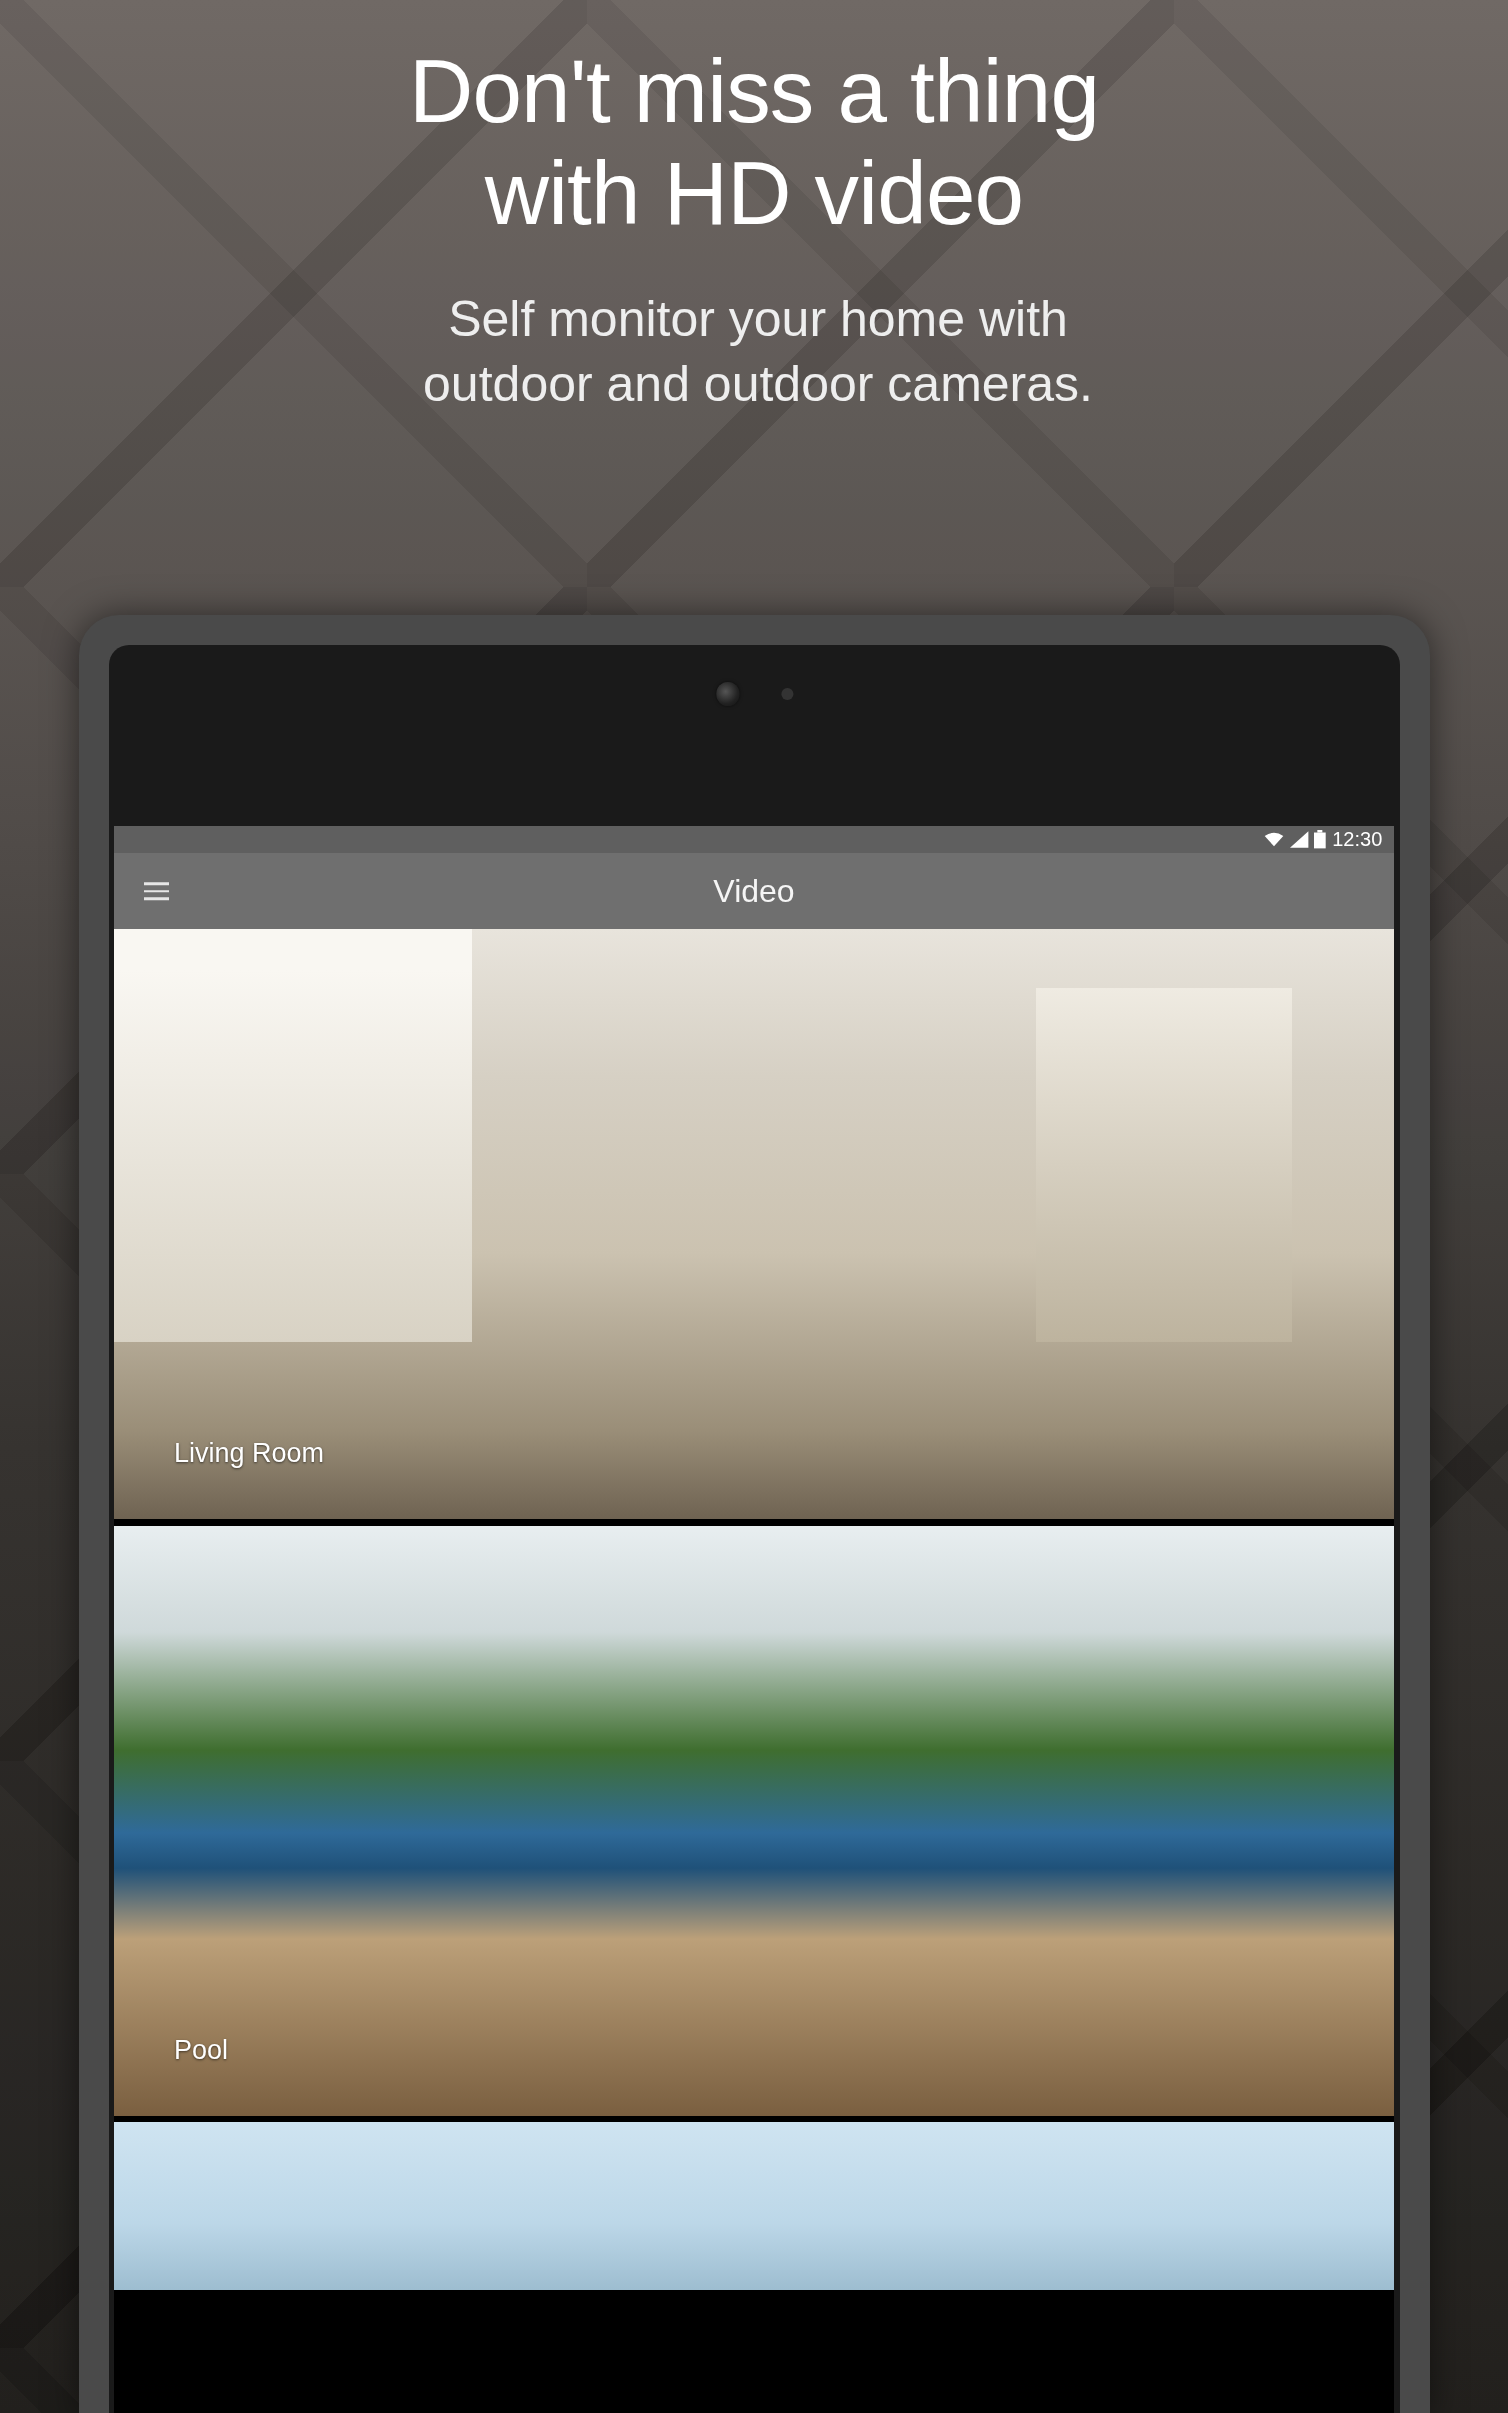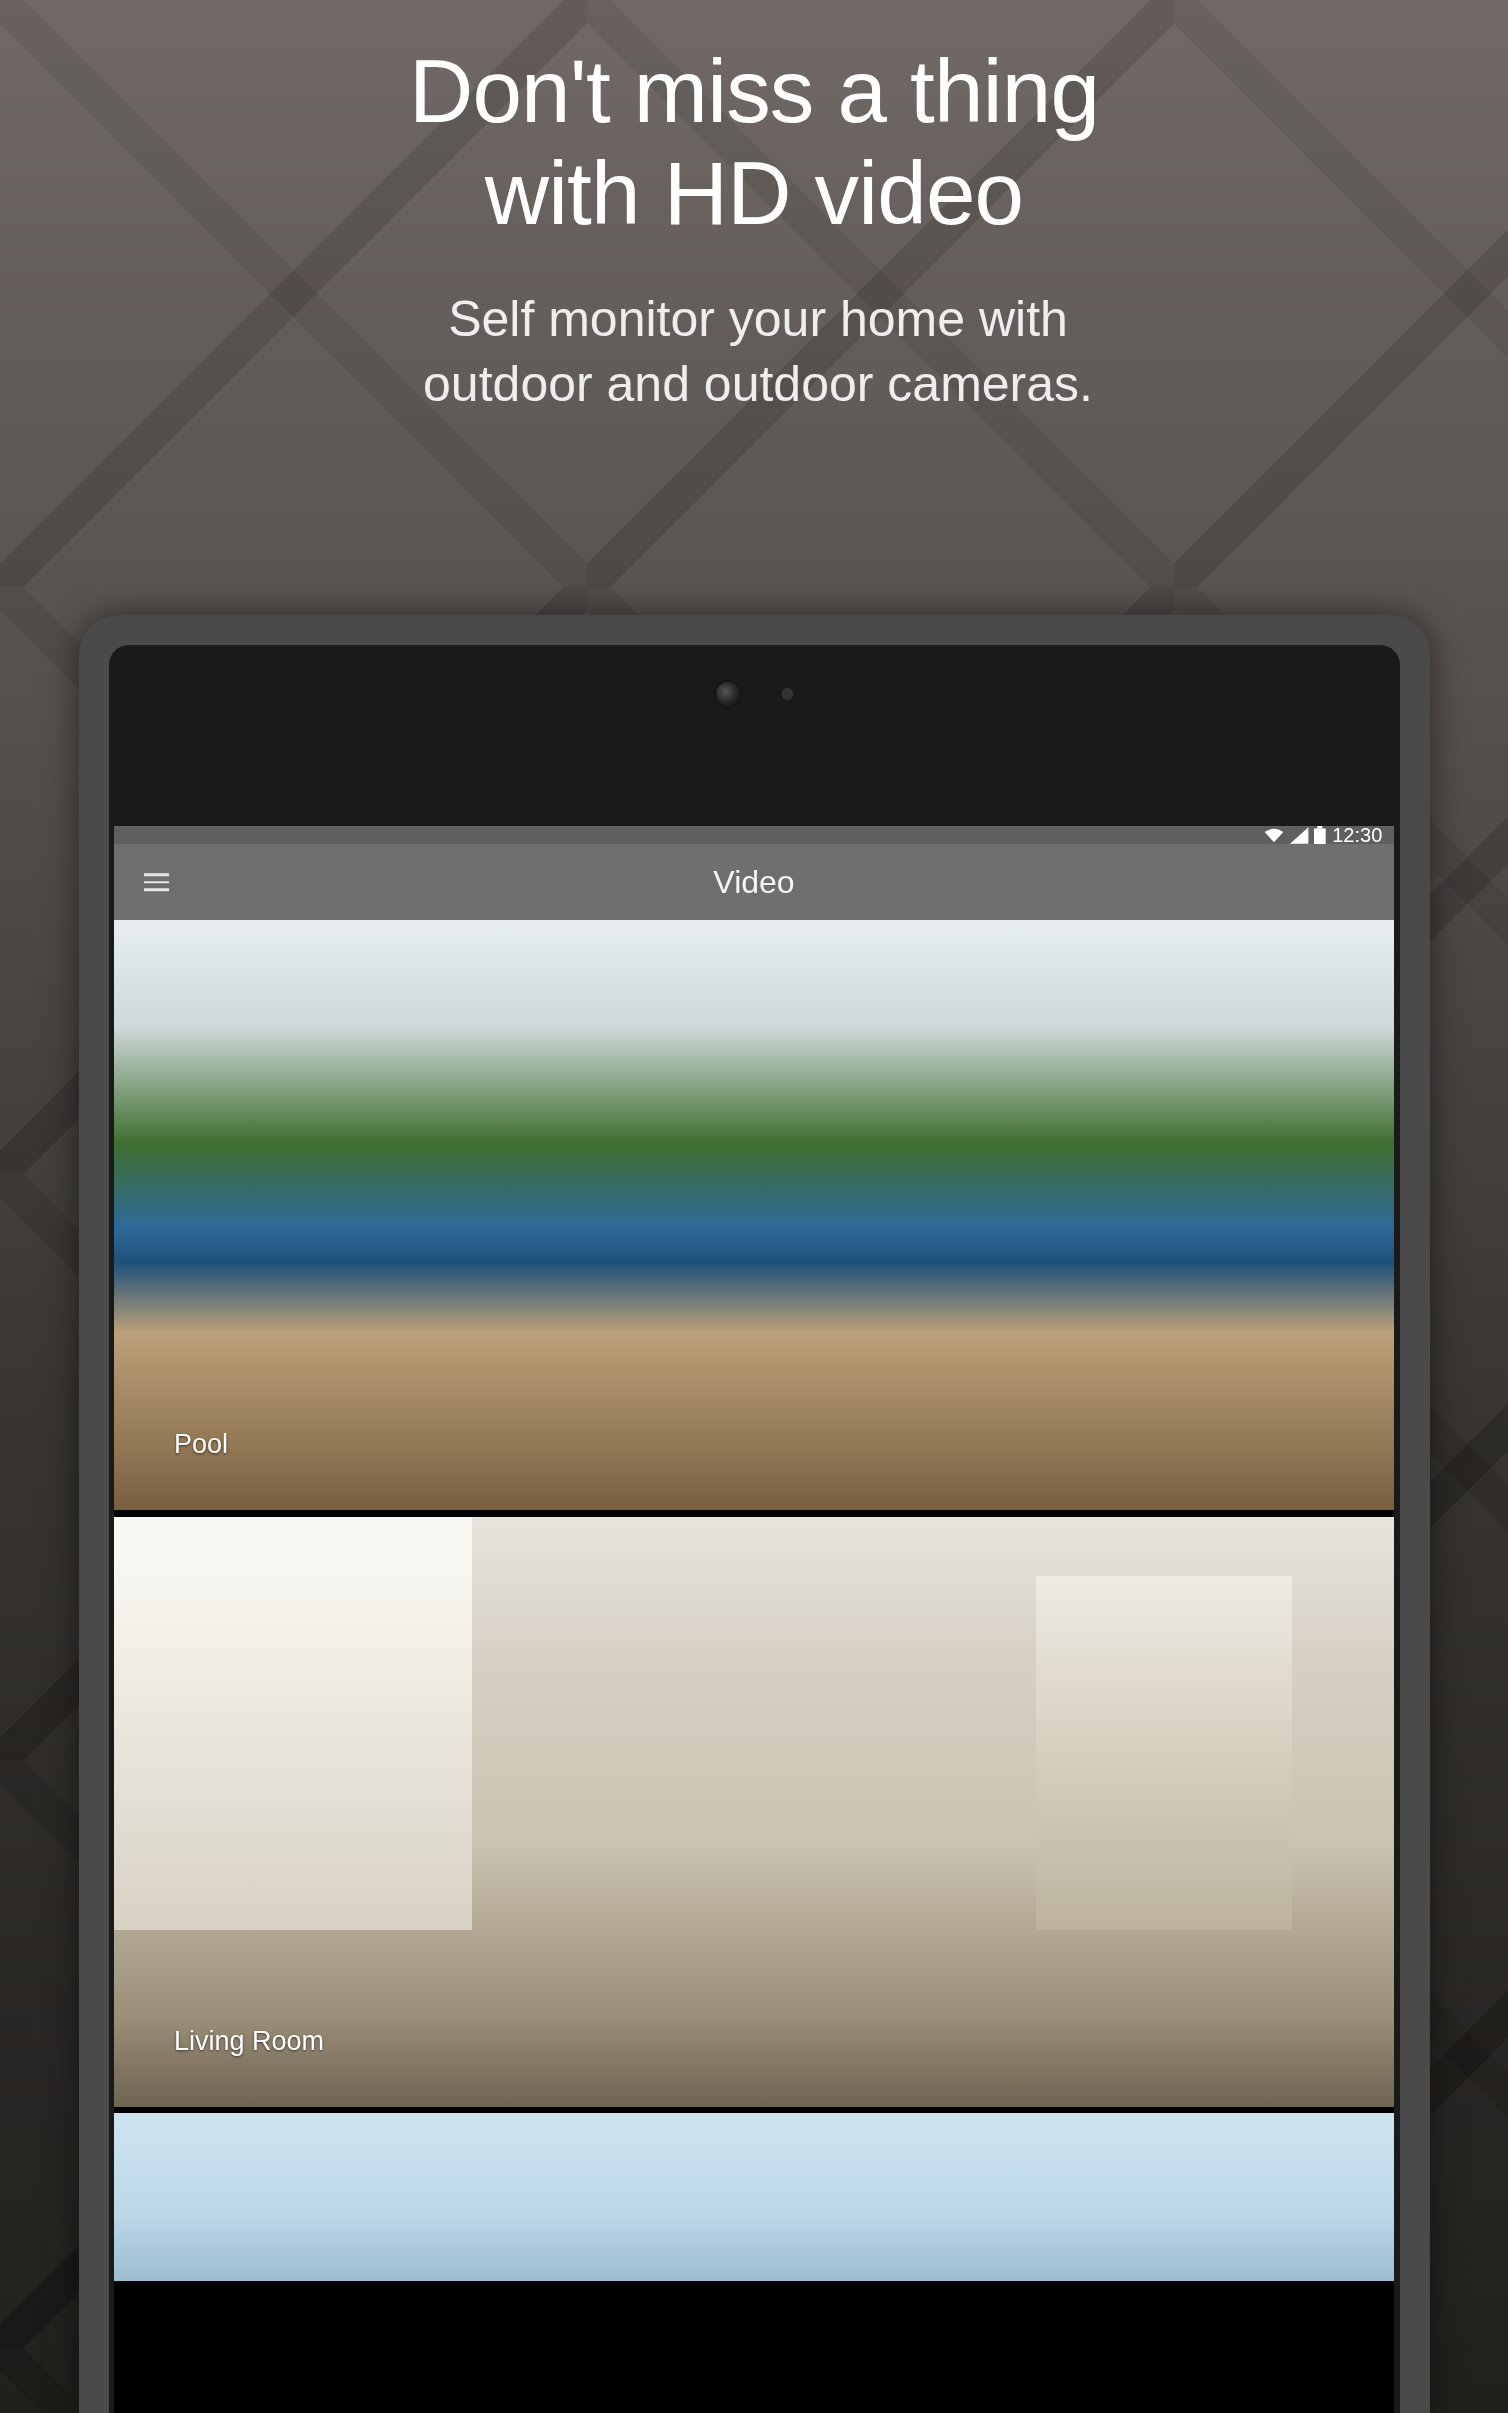"12:30" .status-bar { height: 18px -> 27px }
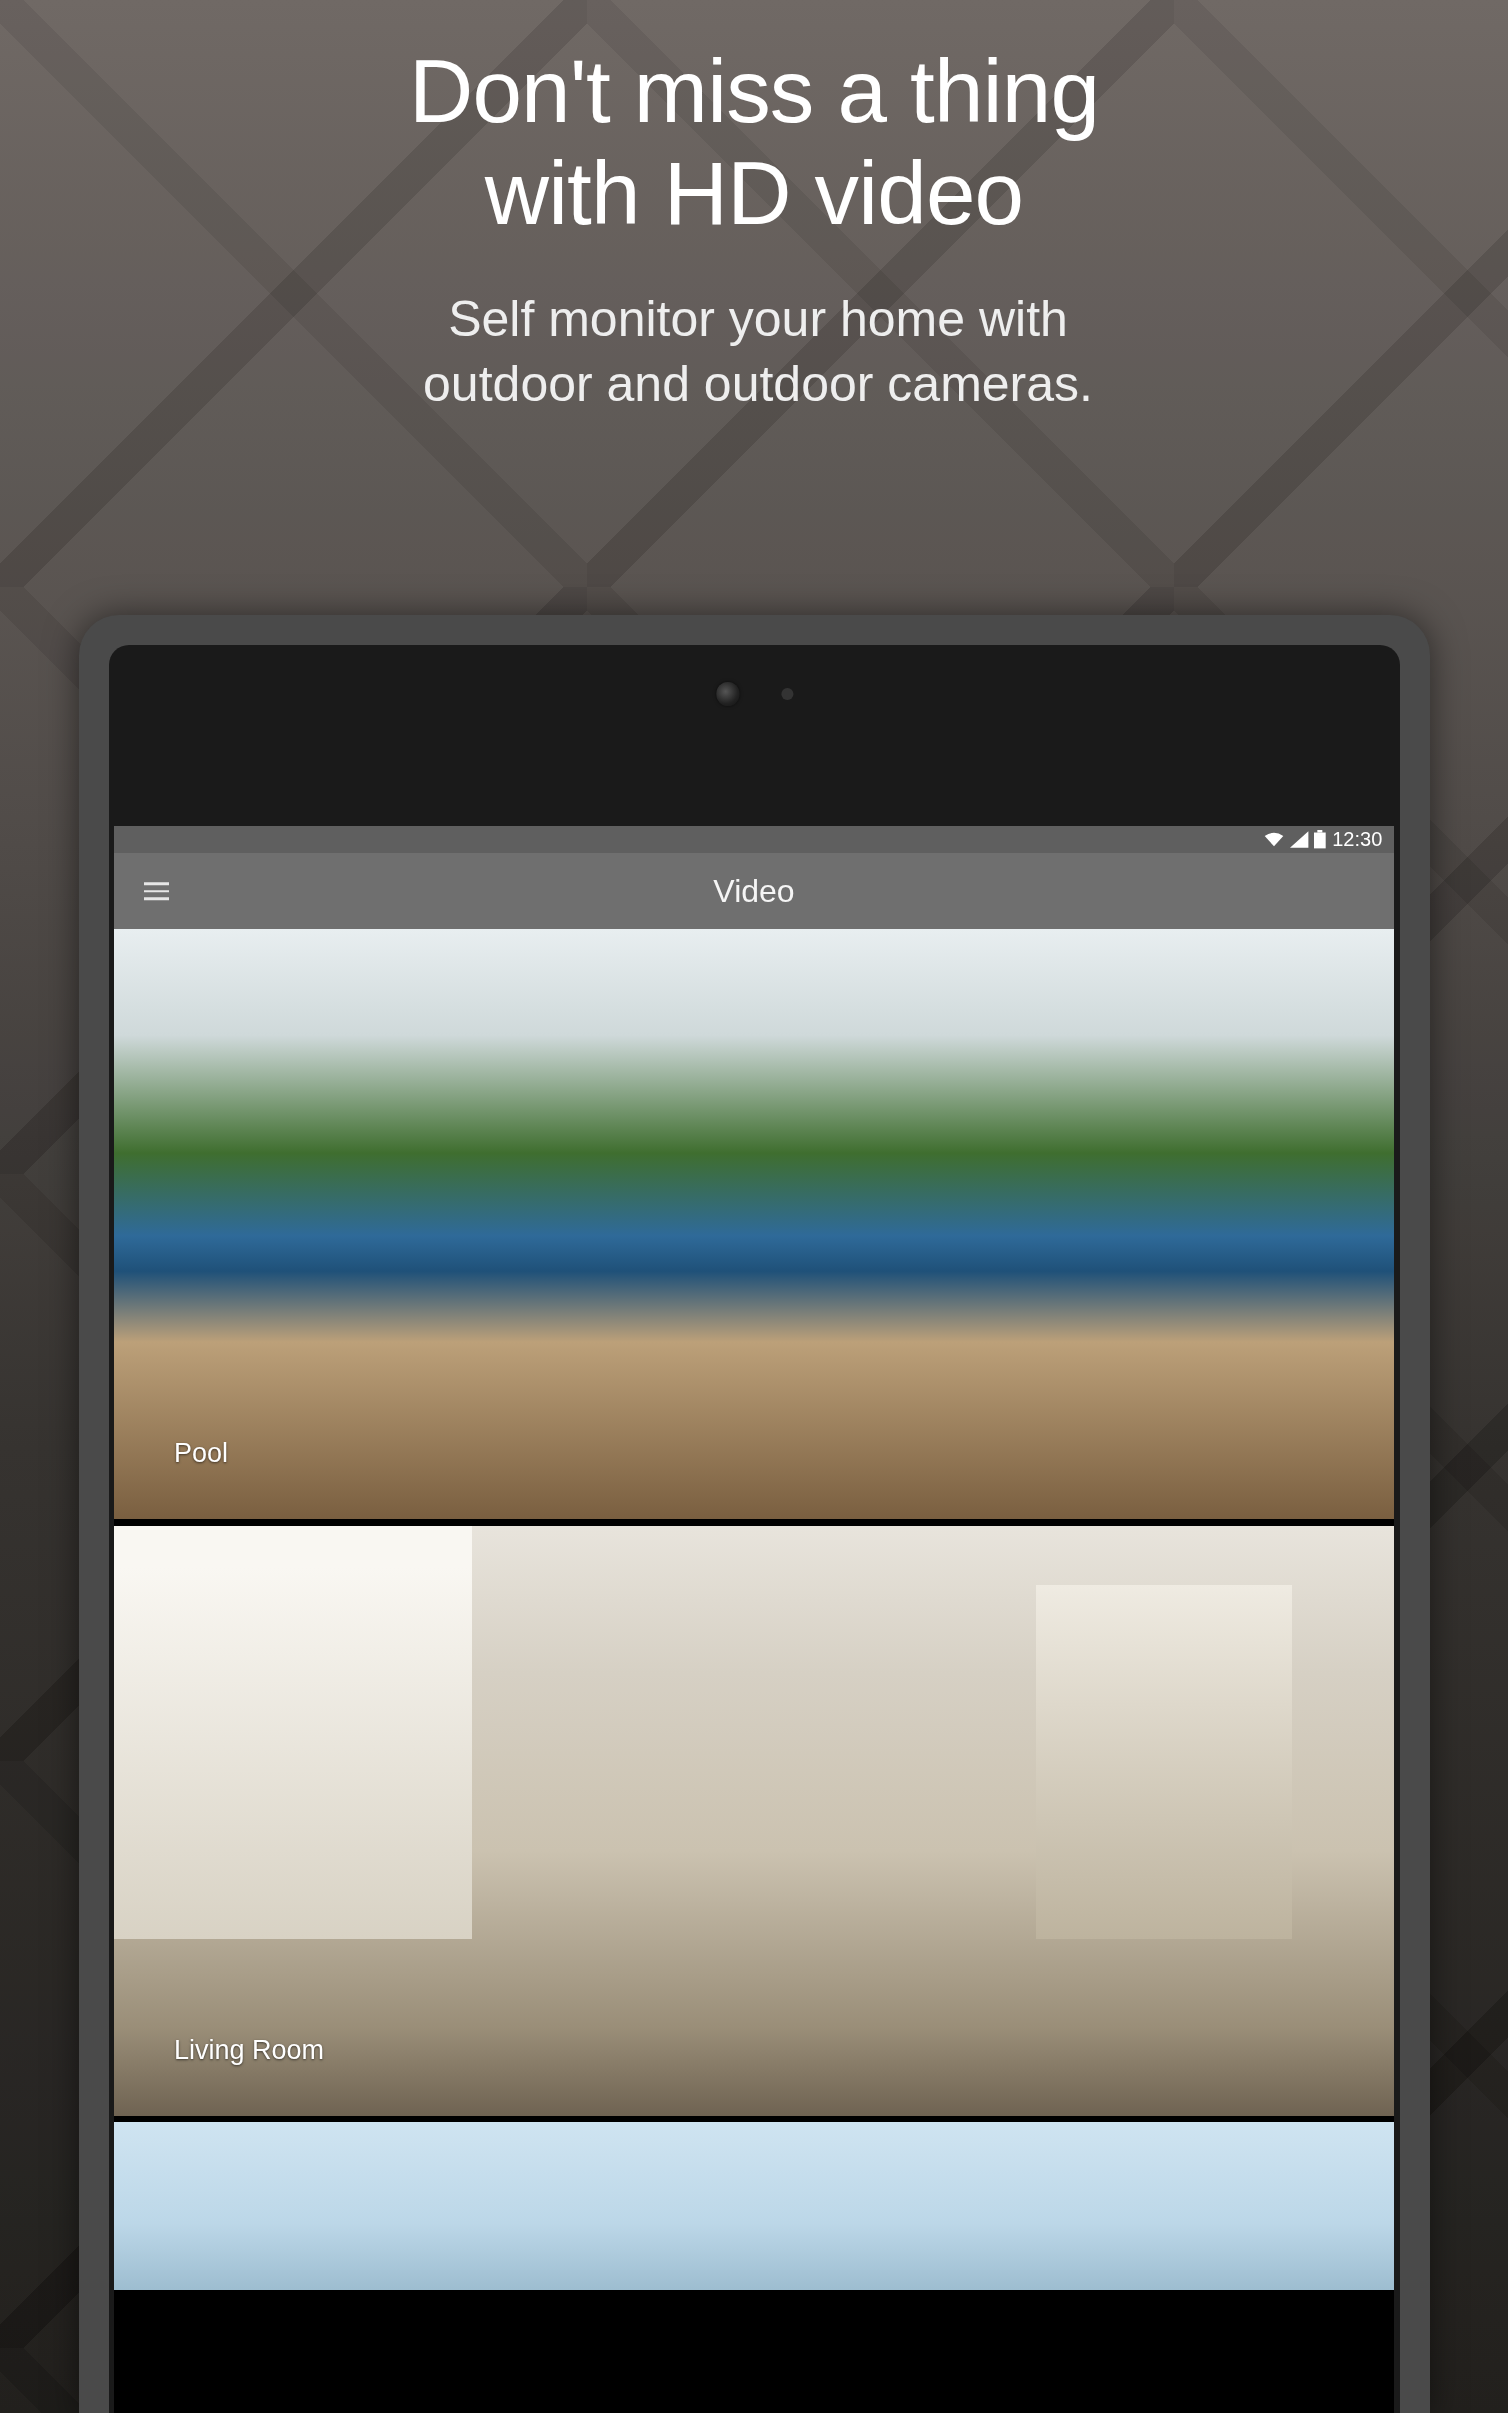"Pool" div.camera-tile { order: before "Living Room" -> after "Living Room" }
